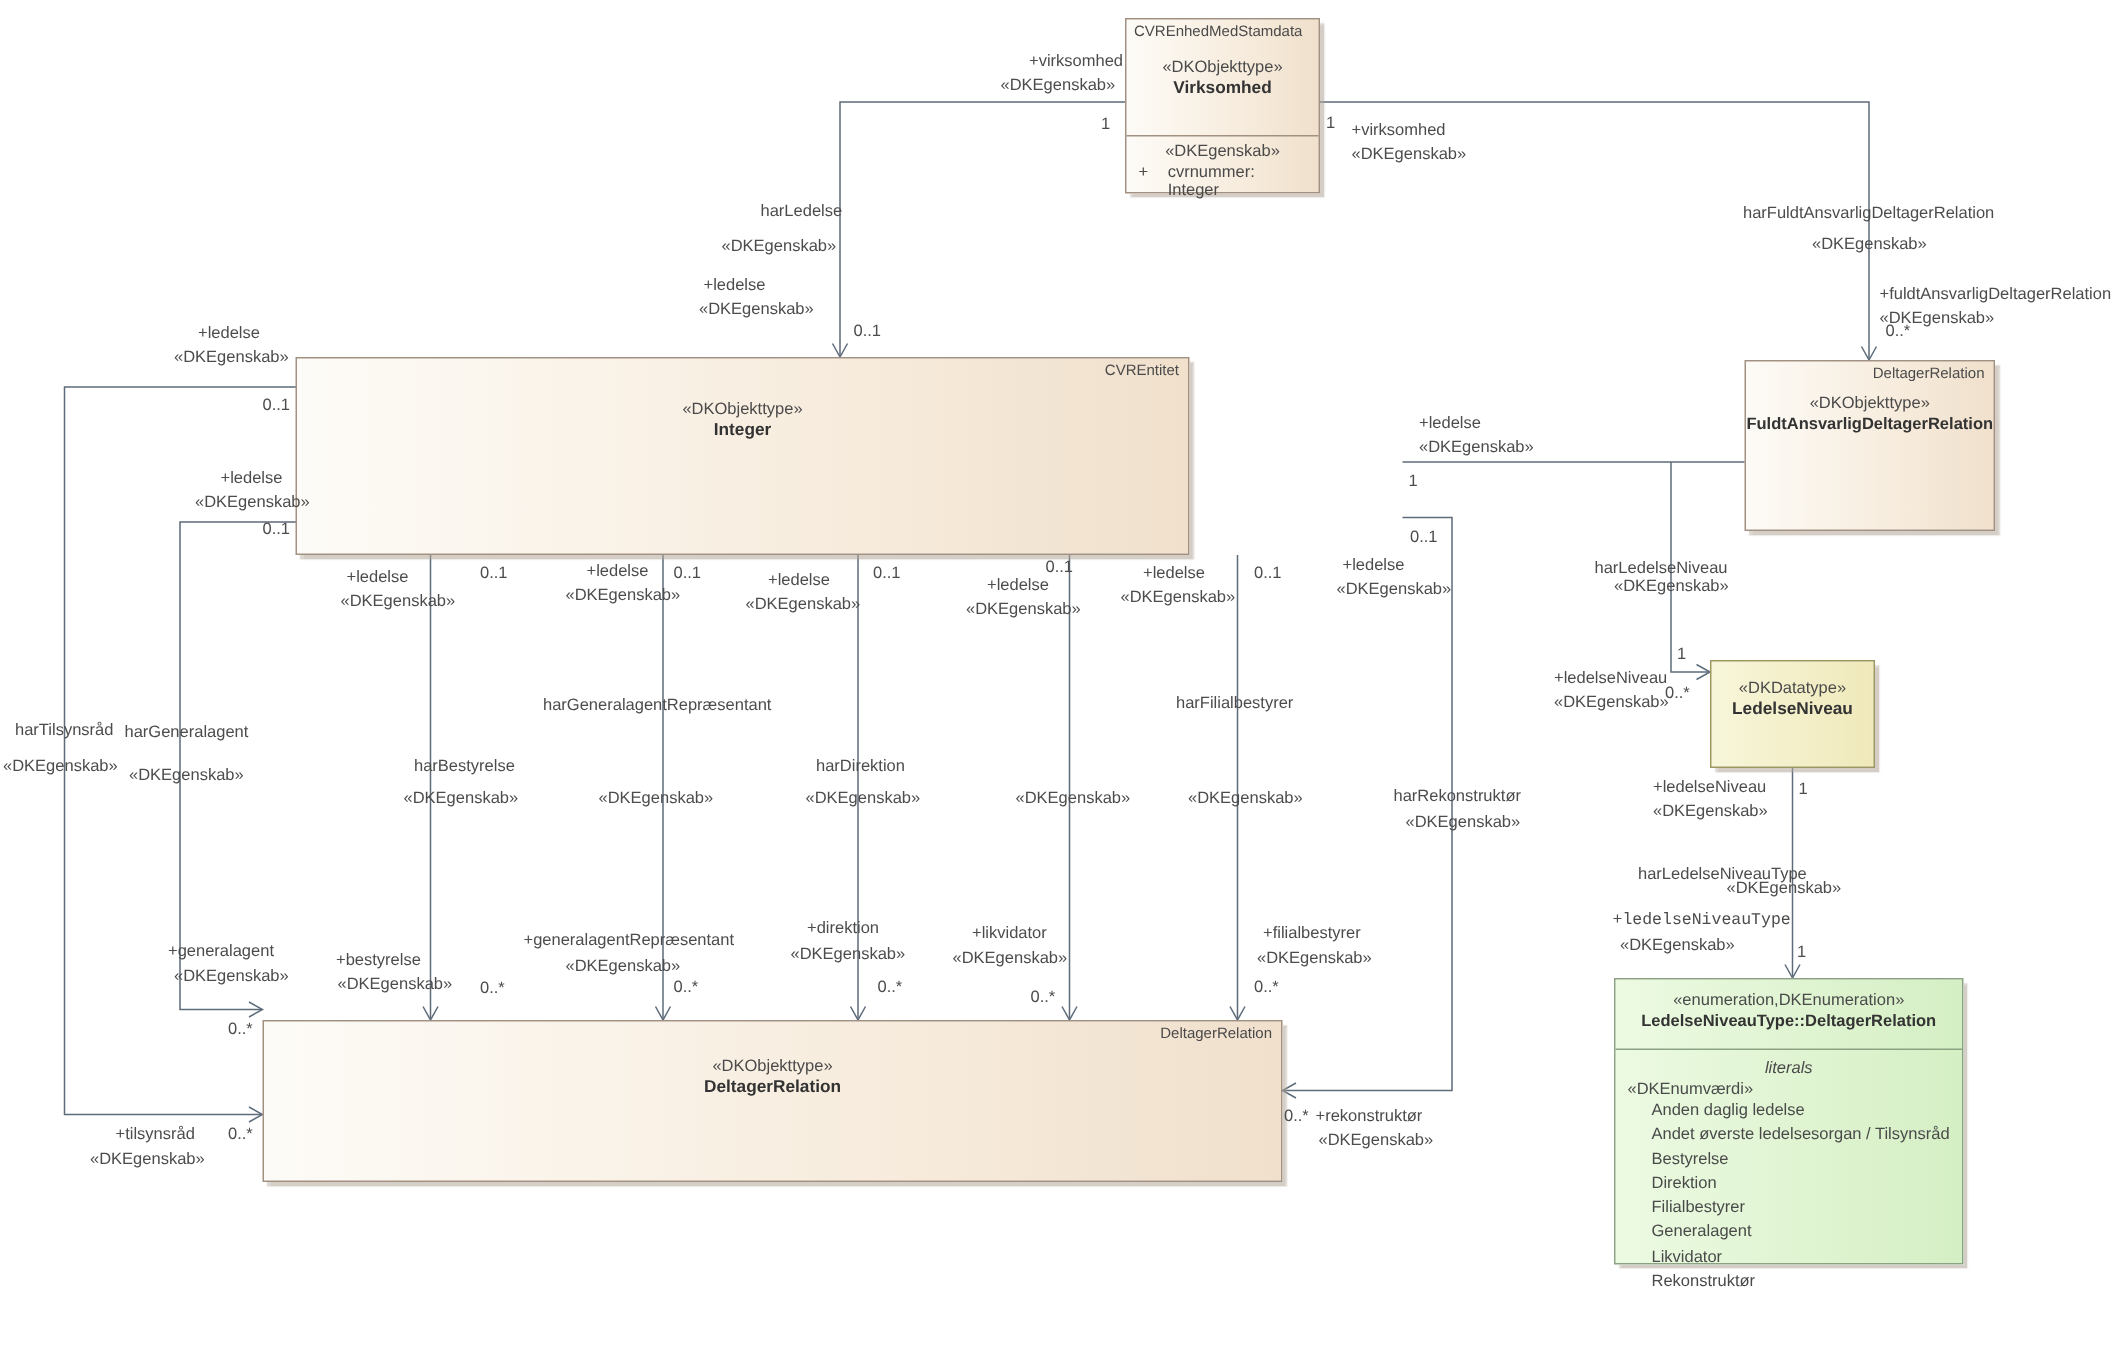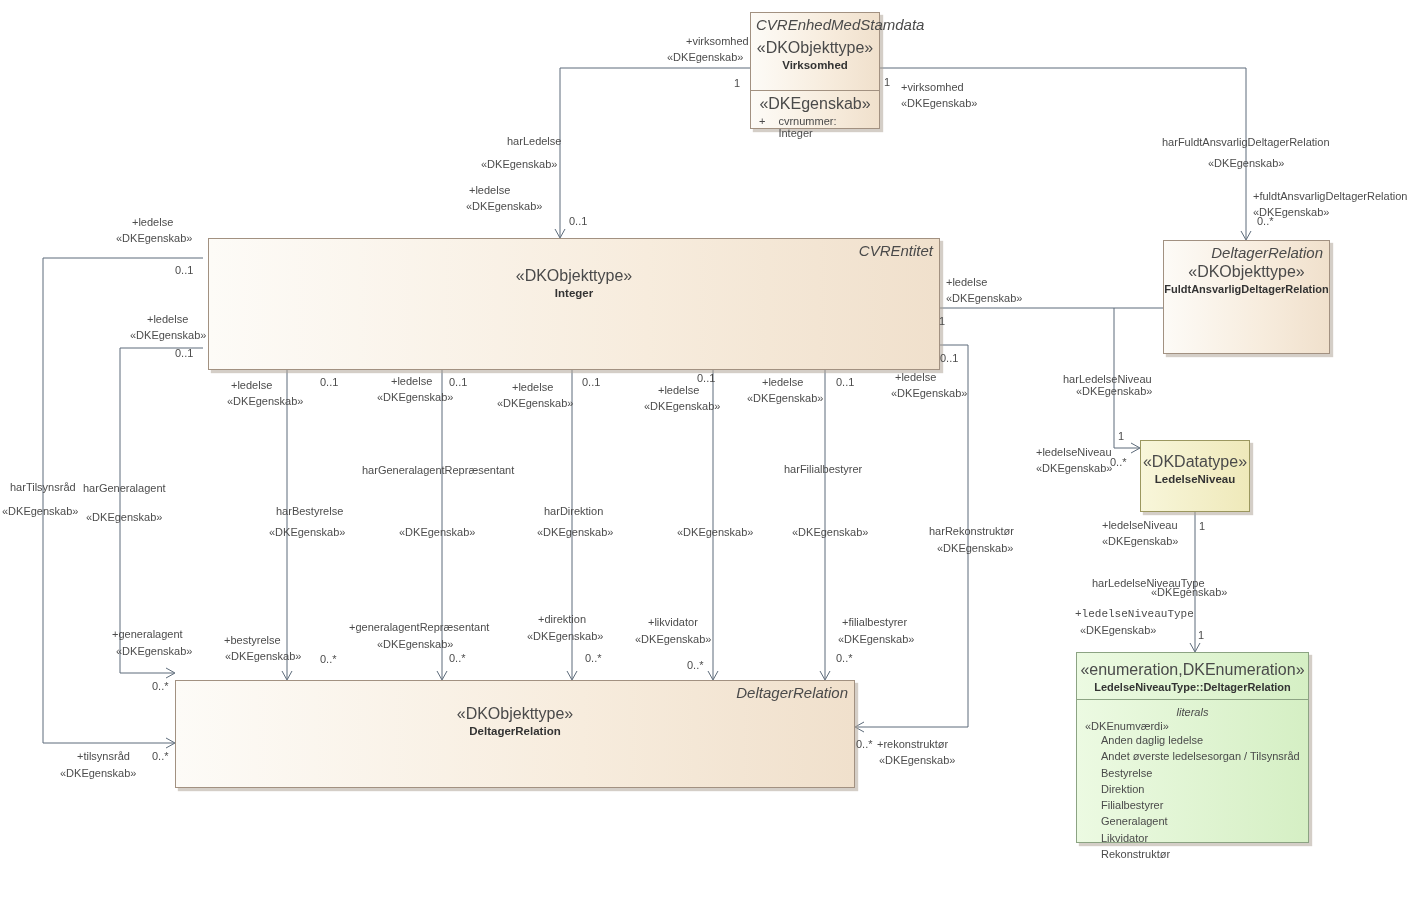"CVREnhedMedStamdata" .uml-box .tag { font-size: 15px -> 10px; font-style: italic -> none }
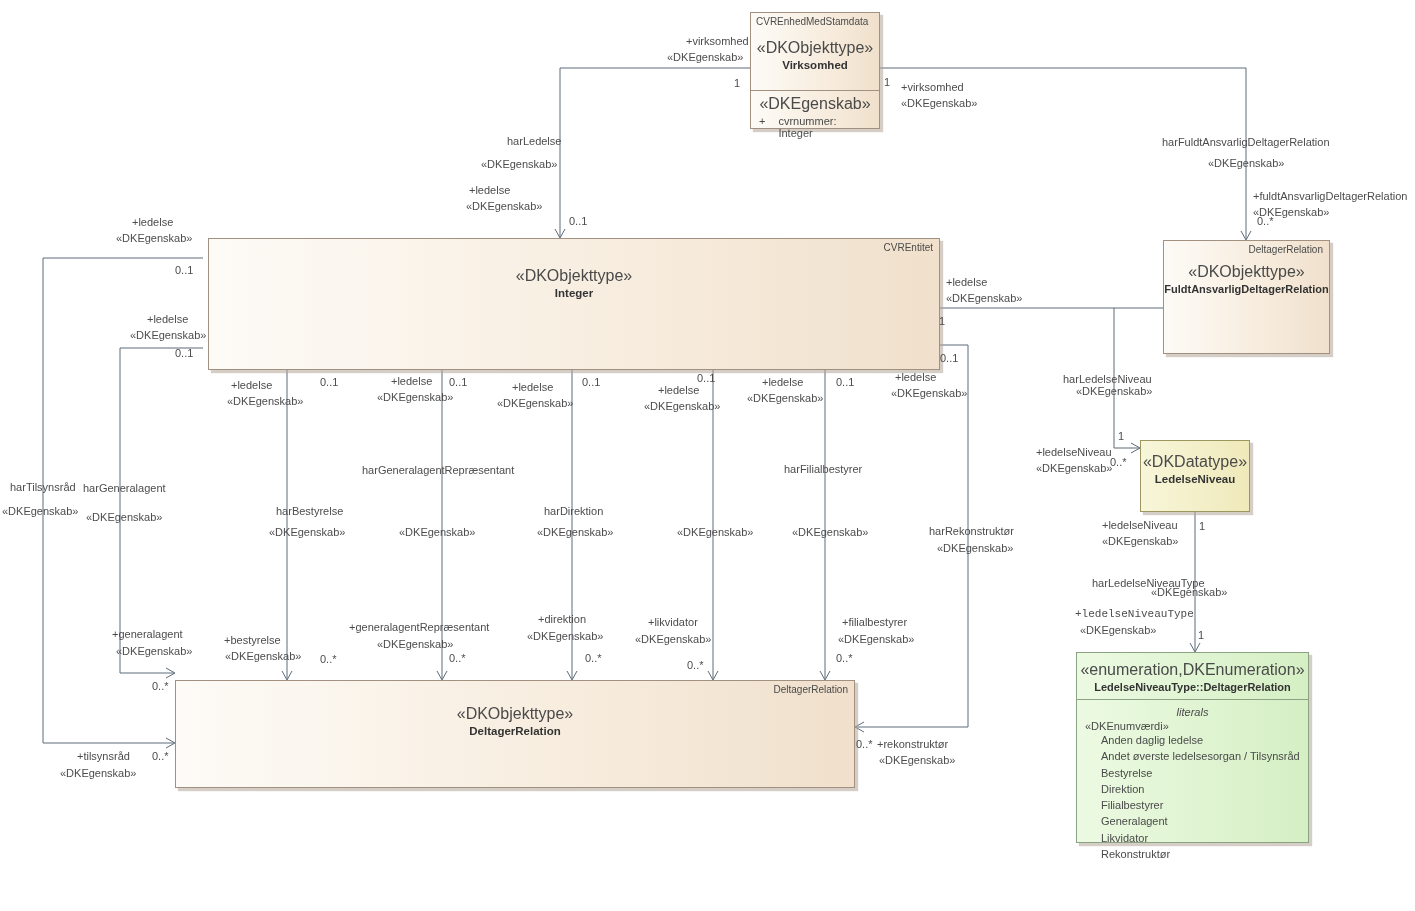"«DKObjekttype»" .uml-box .stereo { font-size: 16px -> 11px }
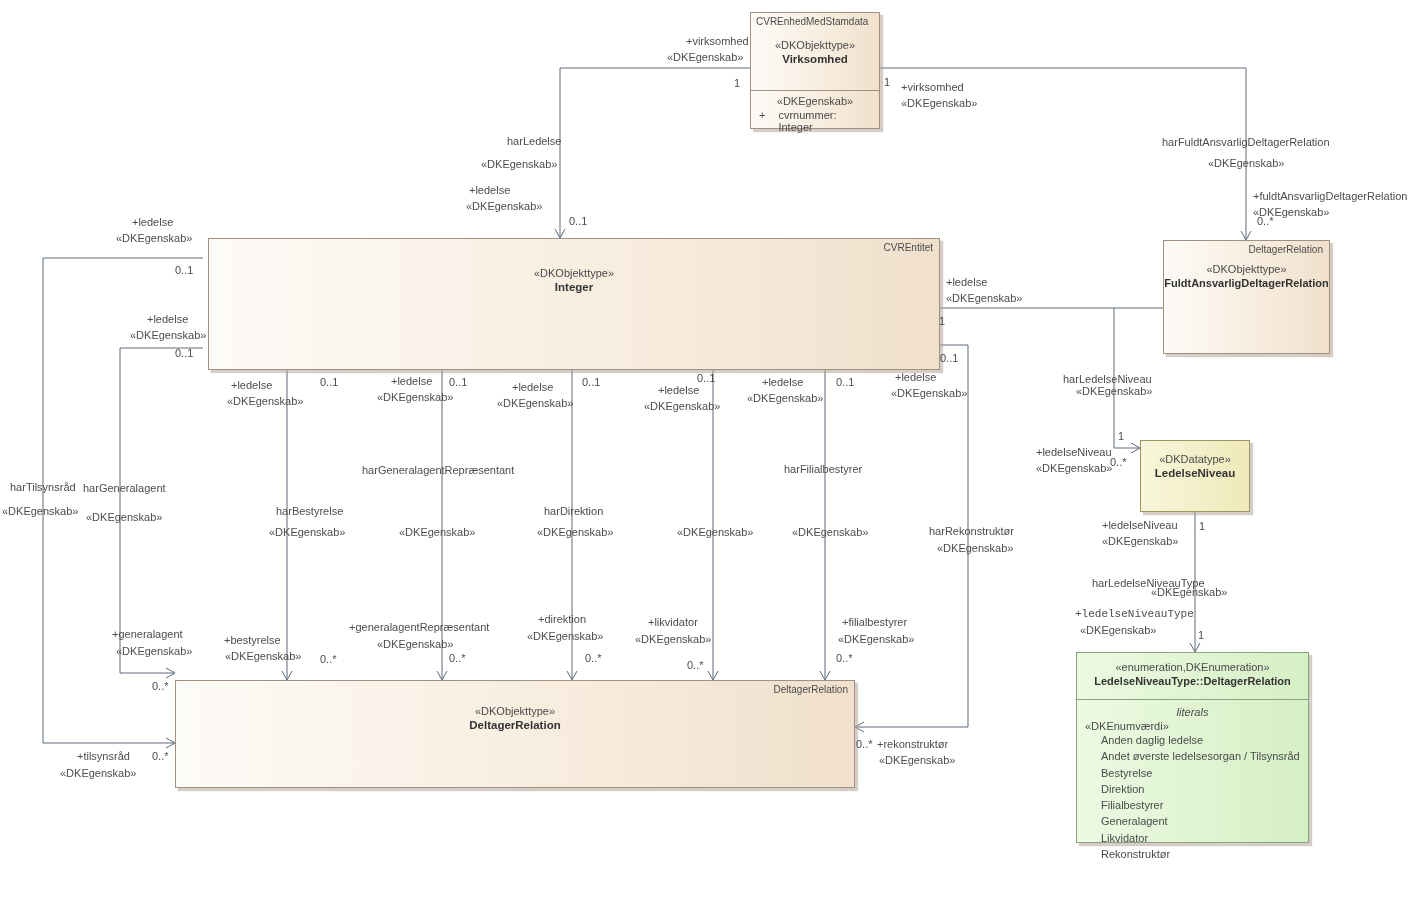"CVREntitet" div.uml-box { left: 208px -> 197px; width: 732px -> 596px }
